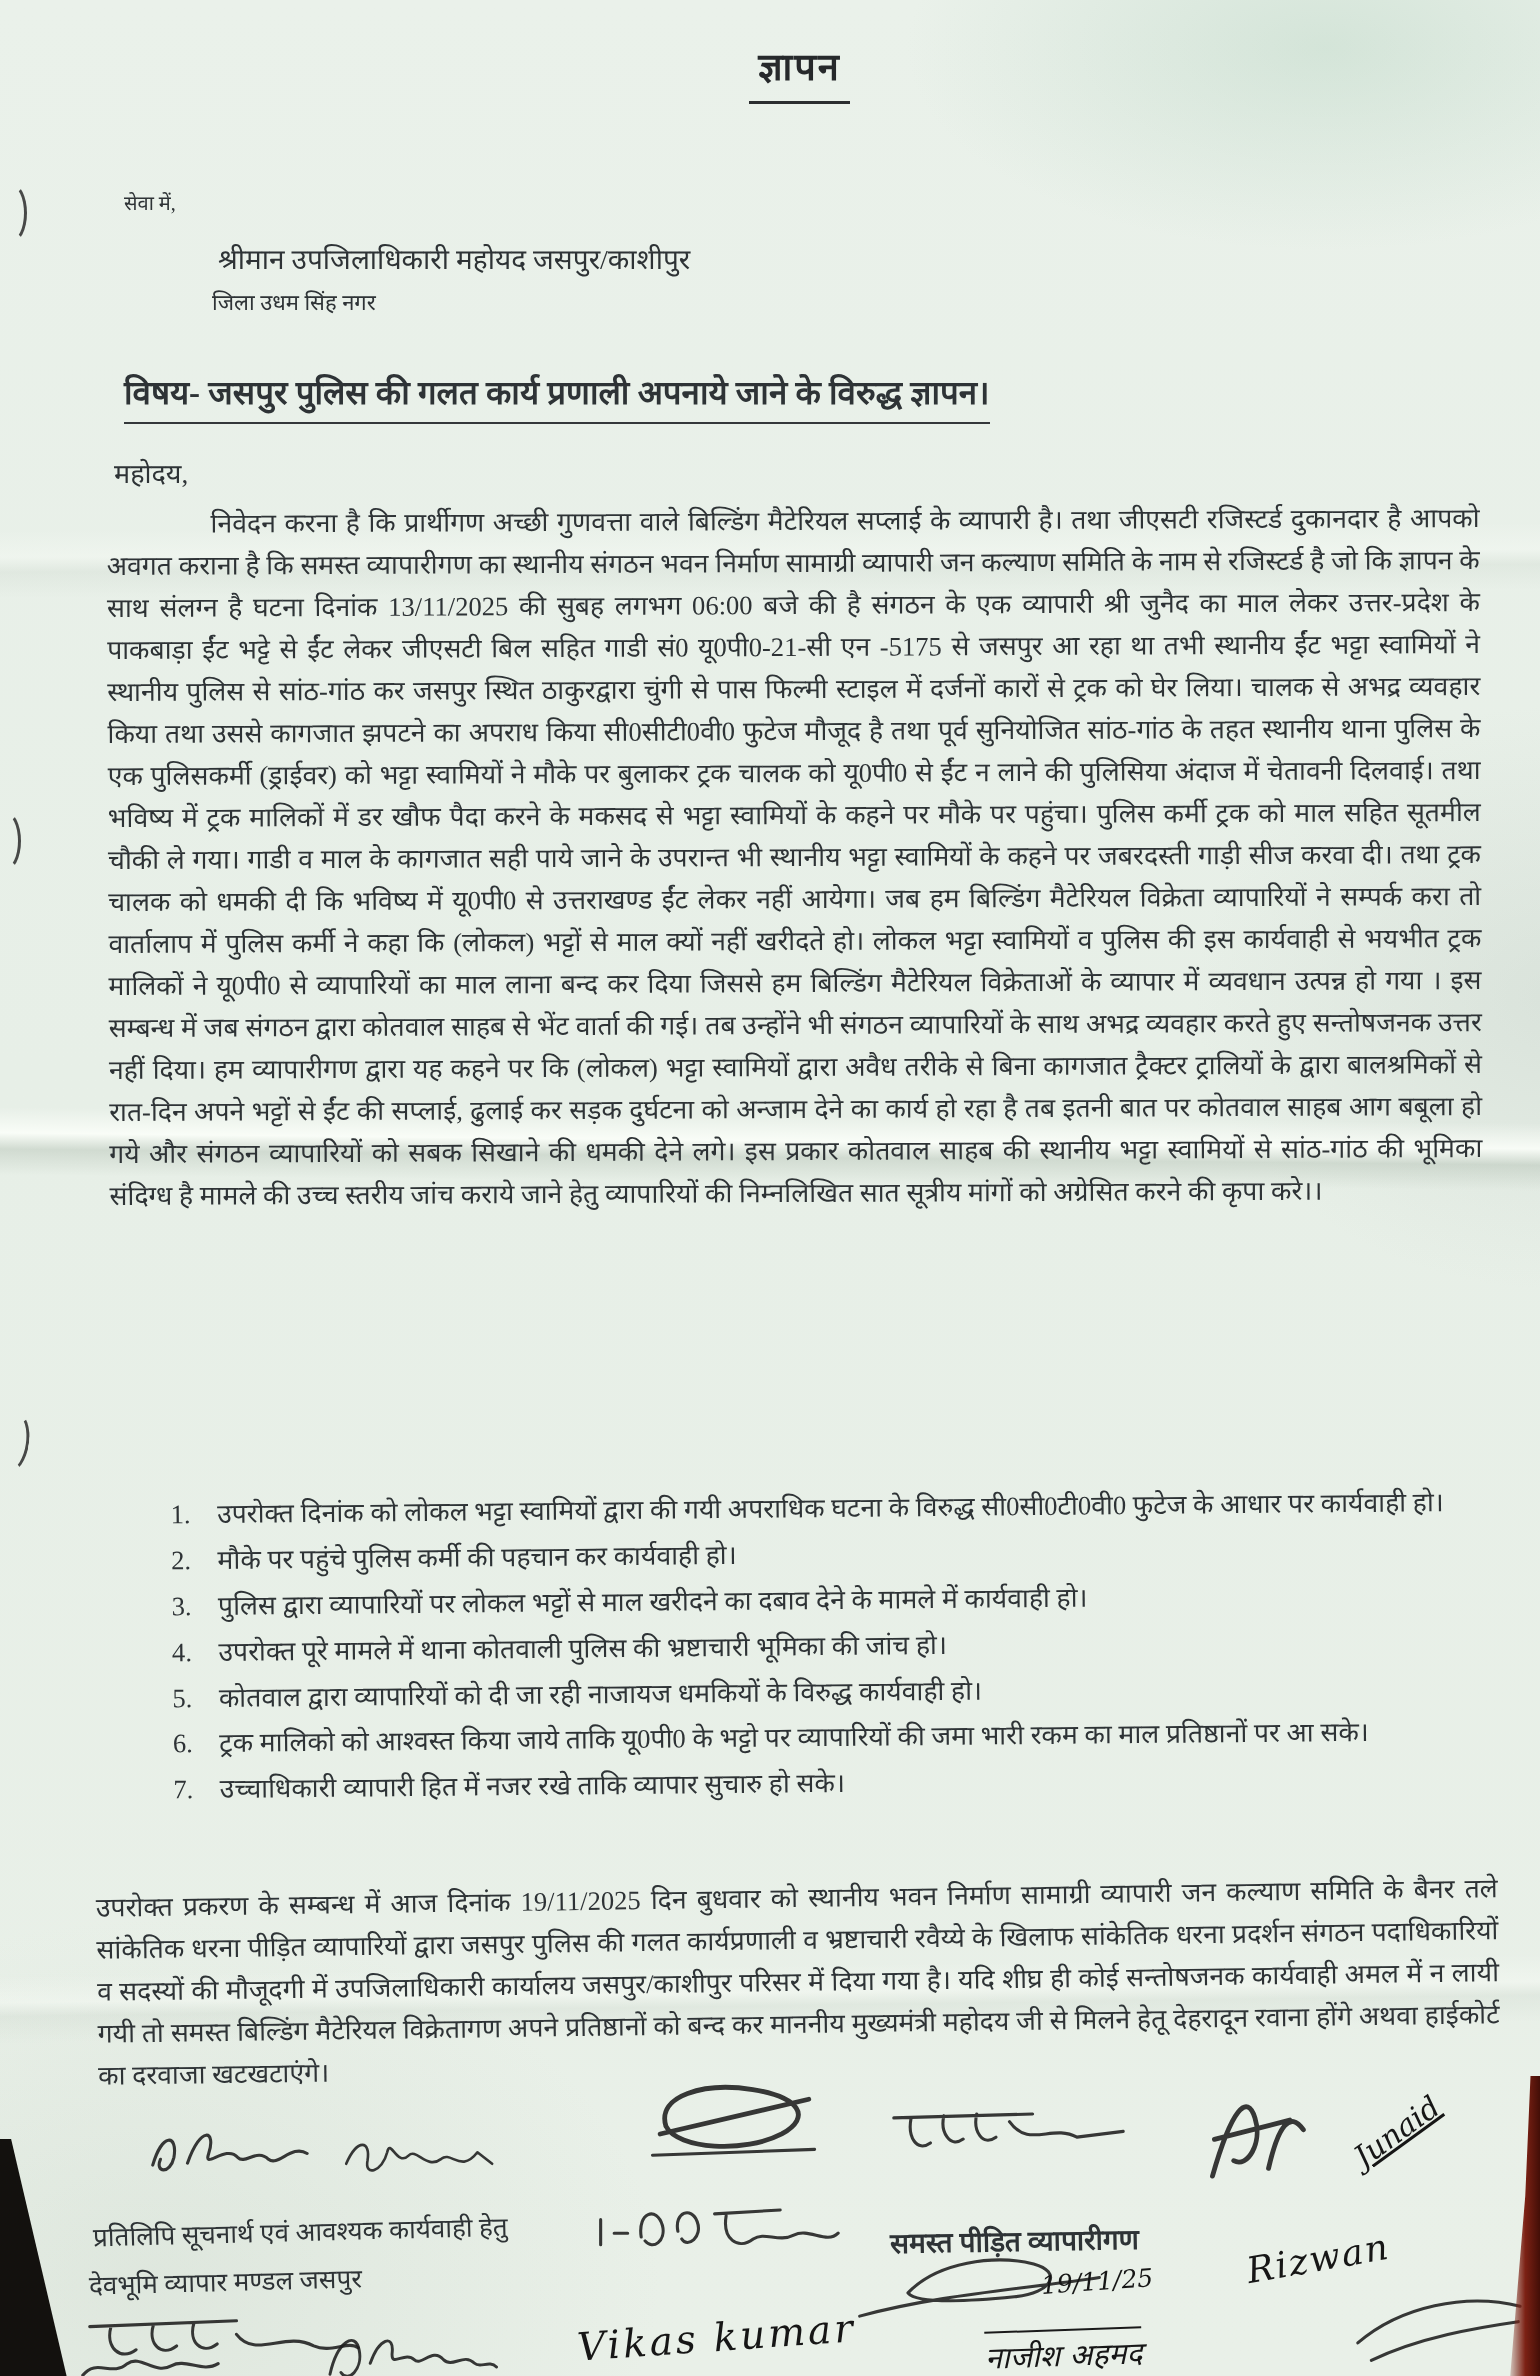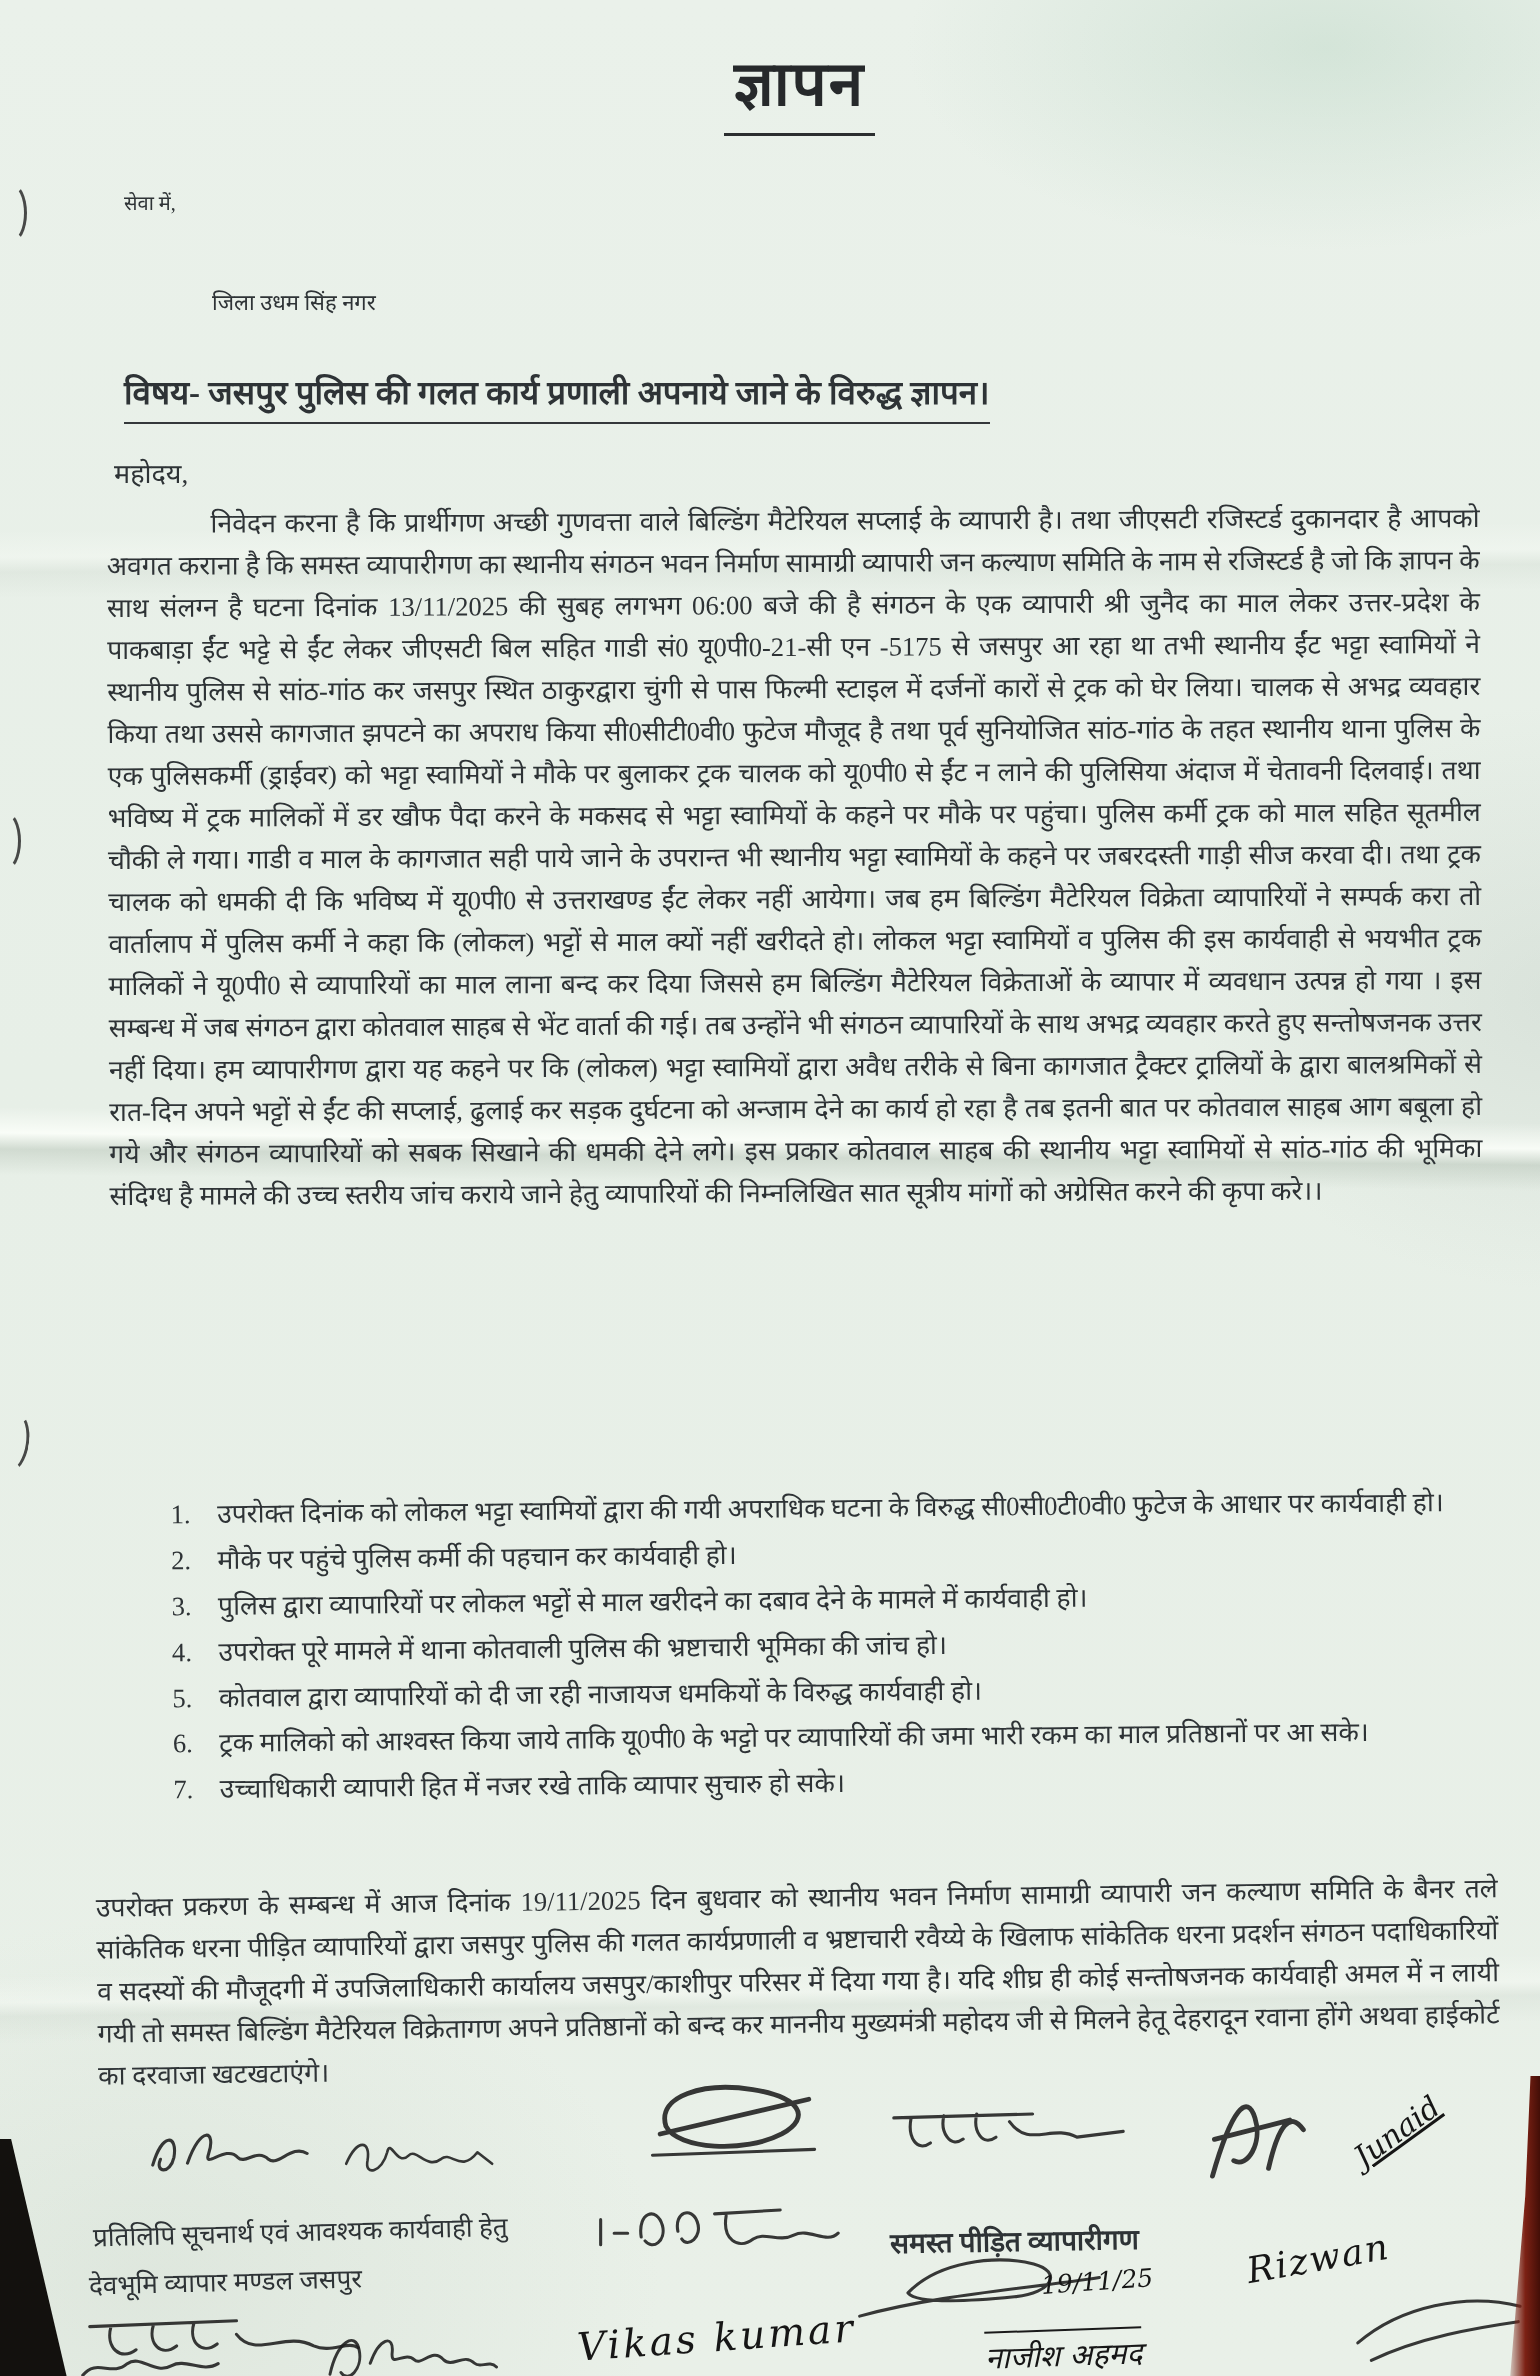"ज्ञापन" .title { font-size: 62px -> 38px }
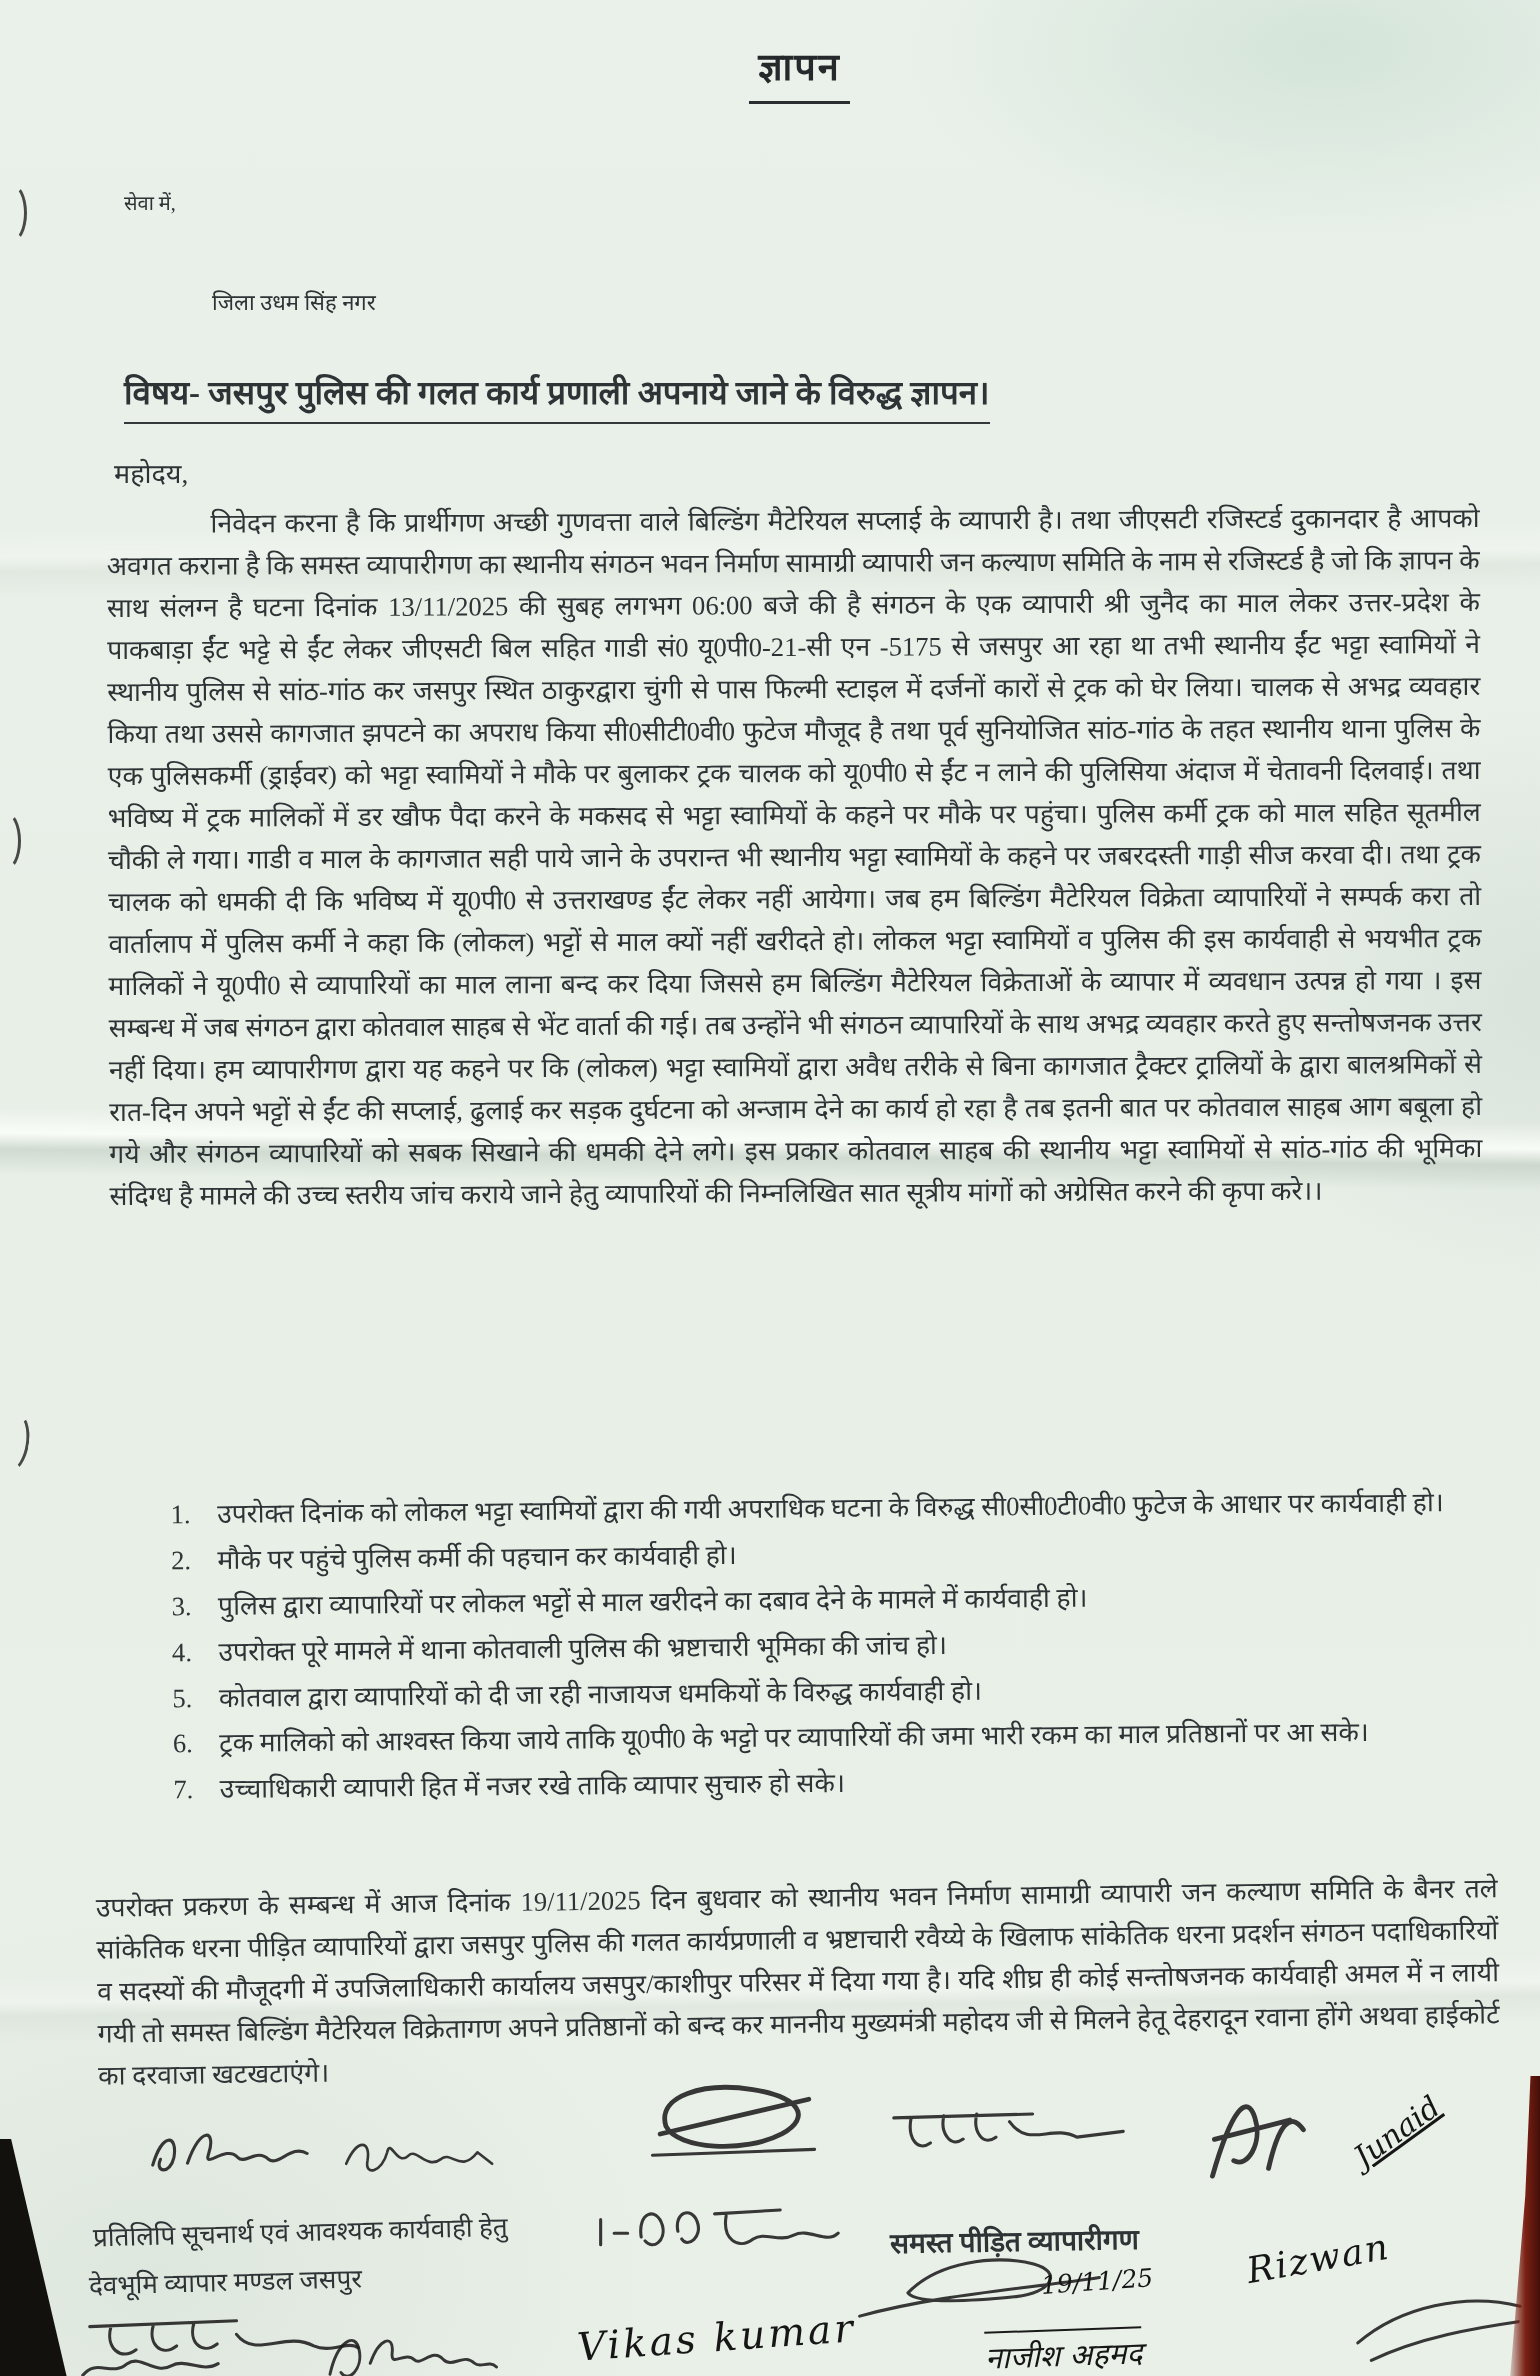"श्रीमान उपजिलाधिकारी महोयद जसपुर/काशीपुर" div.addr1 { html: none -> <div>श्रीमान उपजिलाधिकारी महोयद जसपुर/काशीपुर</div> }
